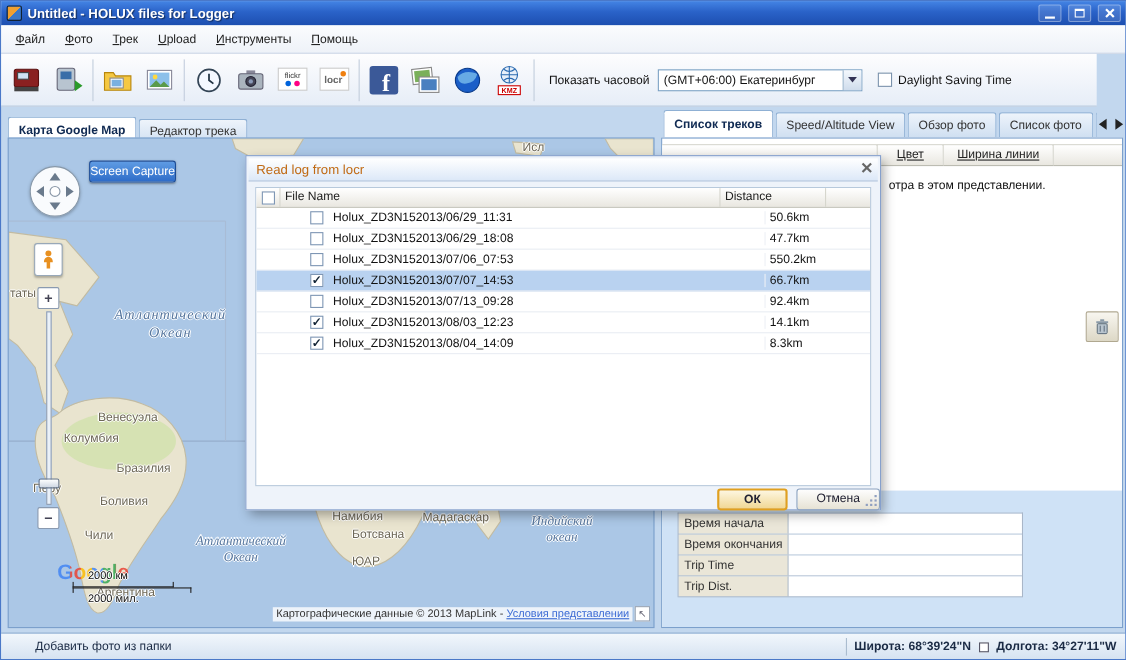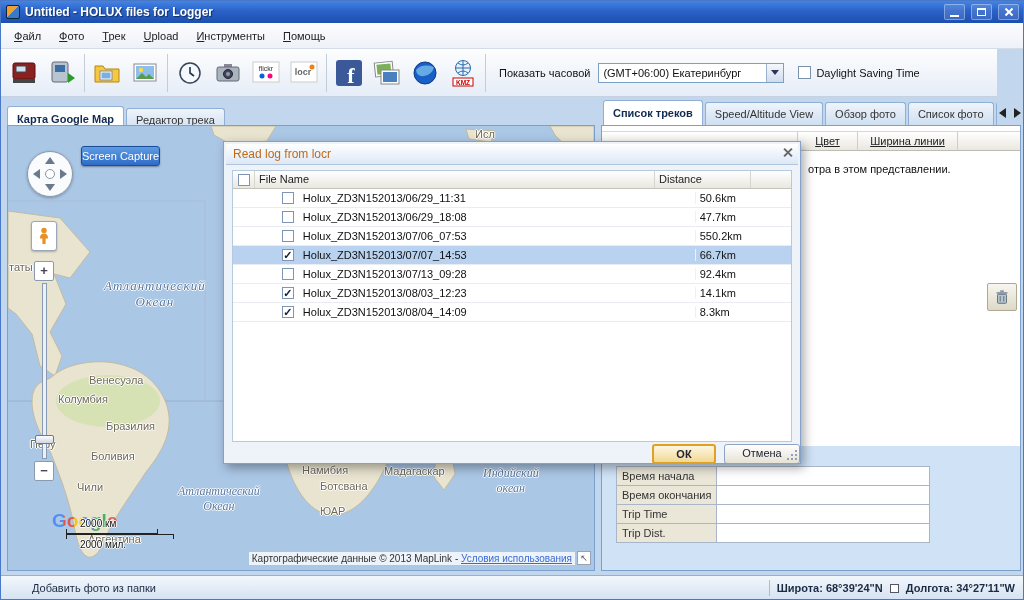"Условия использования" span.attrib-link { text: использования -> представлении }
